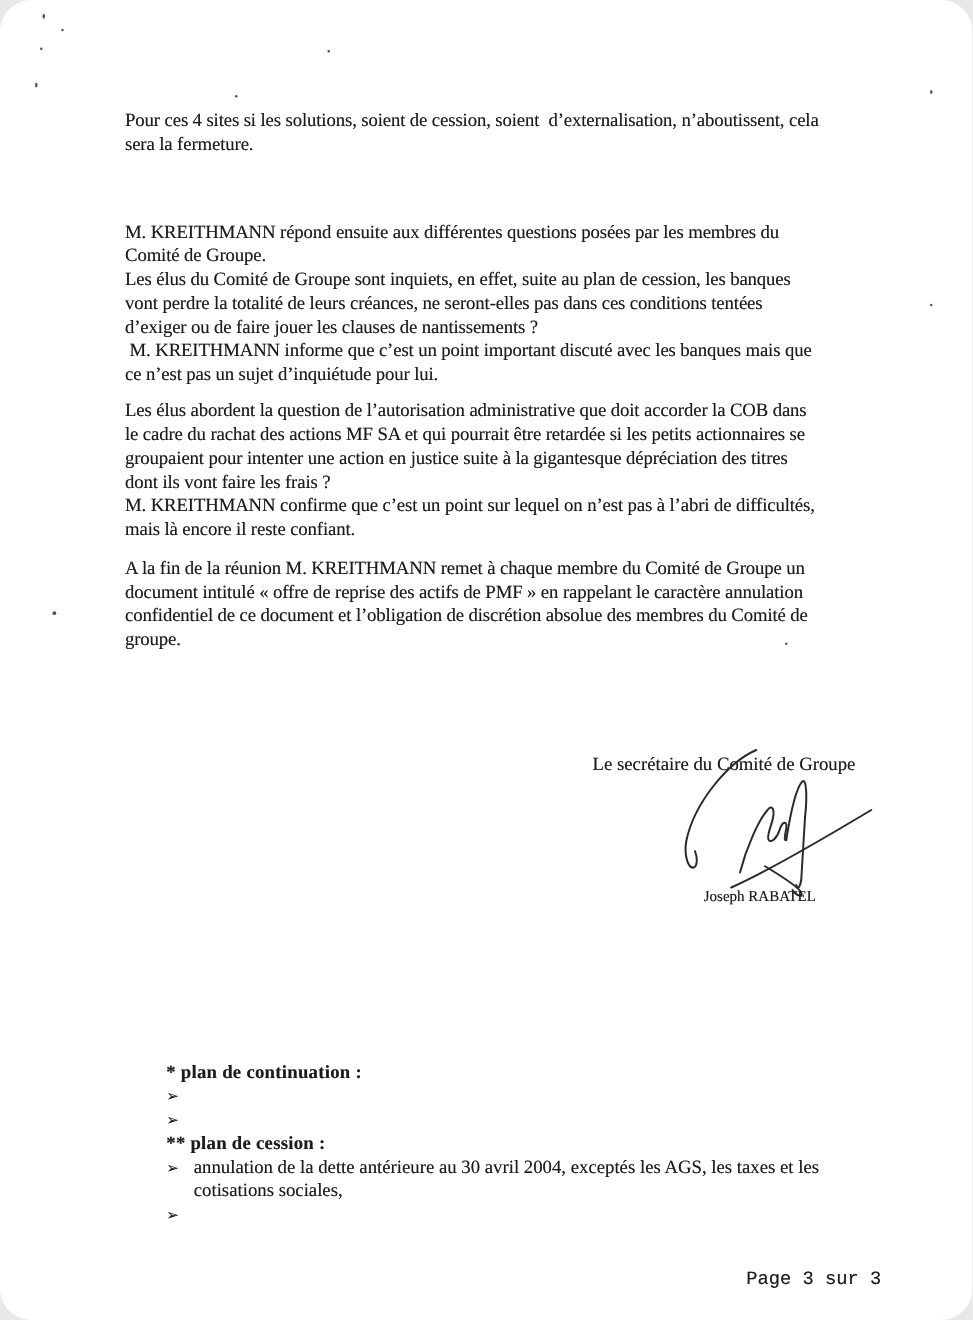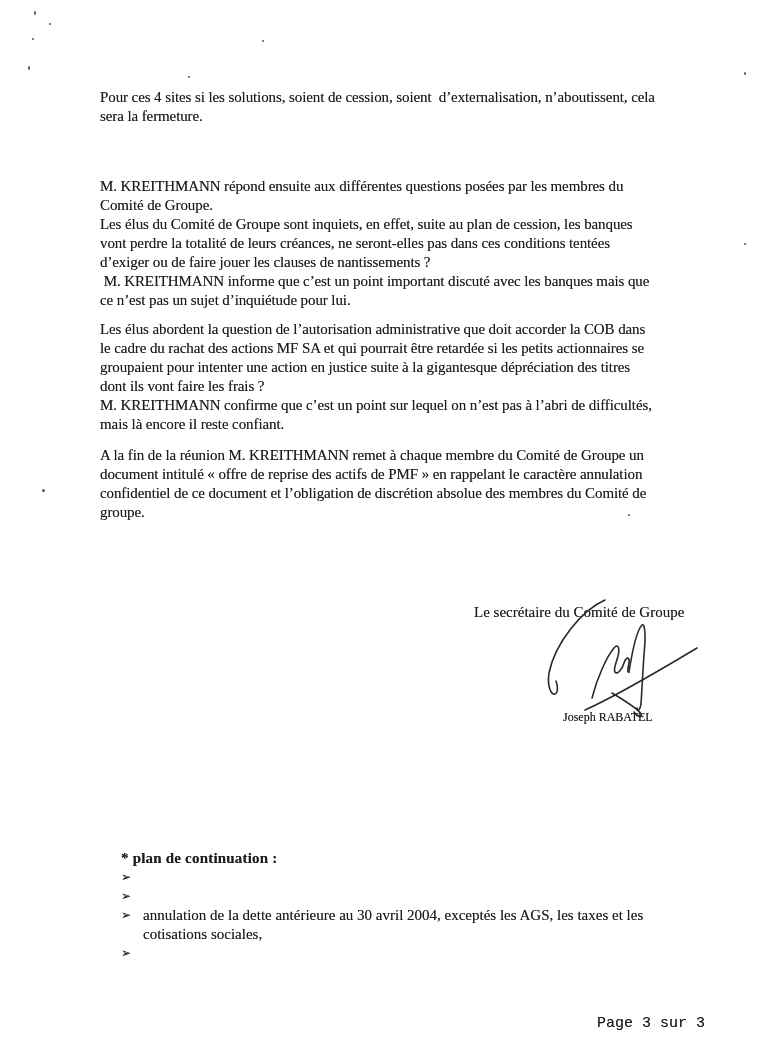"Pour ces 4 sites si" .page { border-radius: none -> 25px }
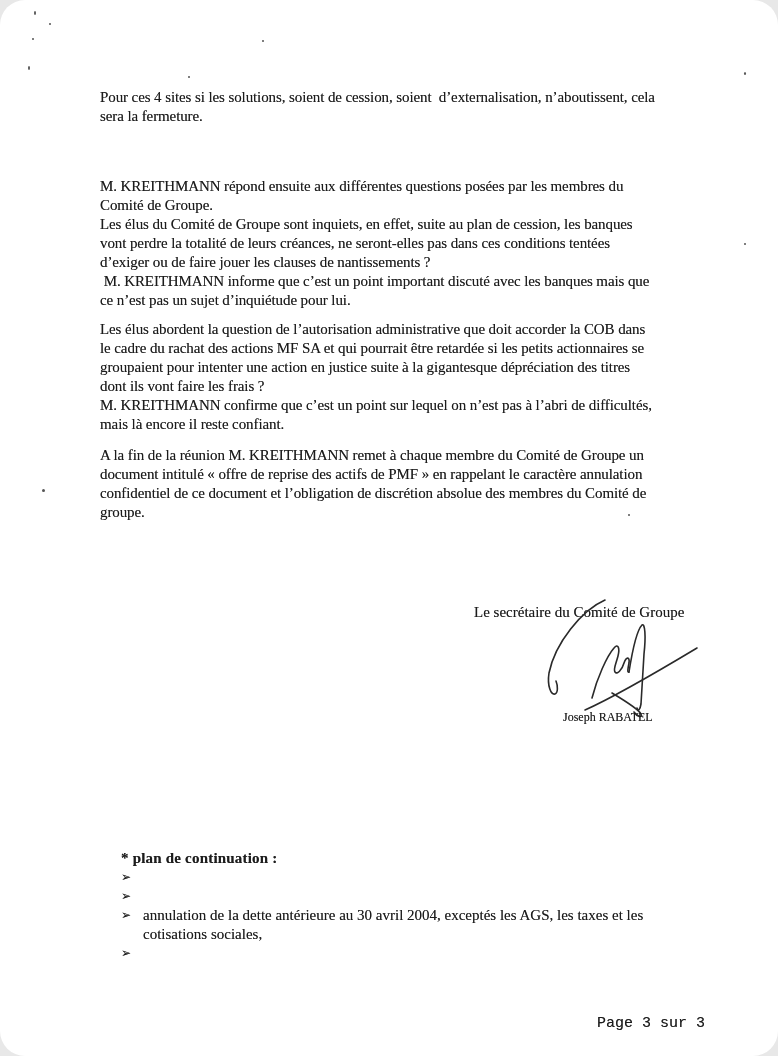"* plan de continuation :" .footnotes { left: 121px -> 133px }
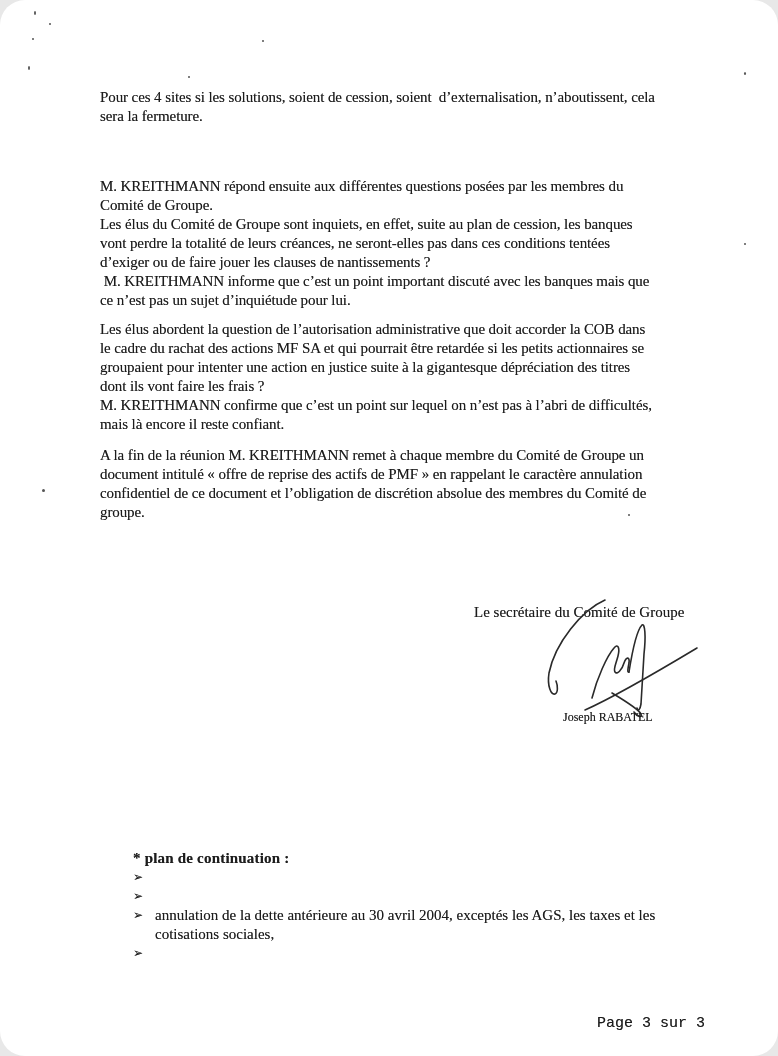"** plan de cession :" div.fn-title { html: none -> <div>** plan de cession :</div> }
